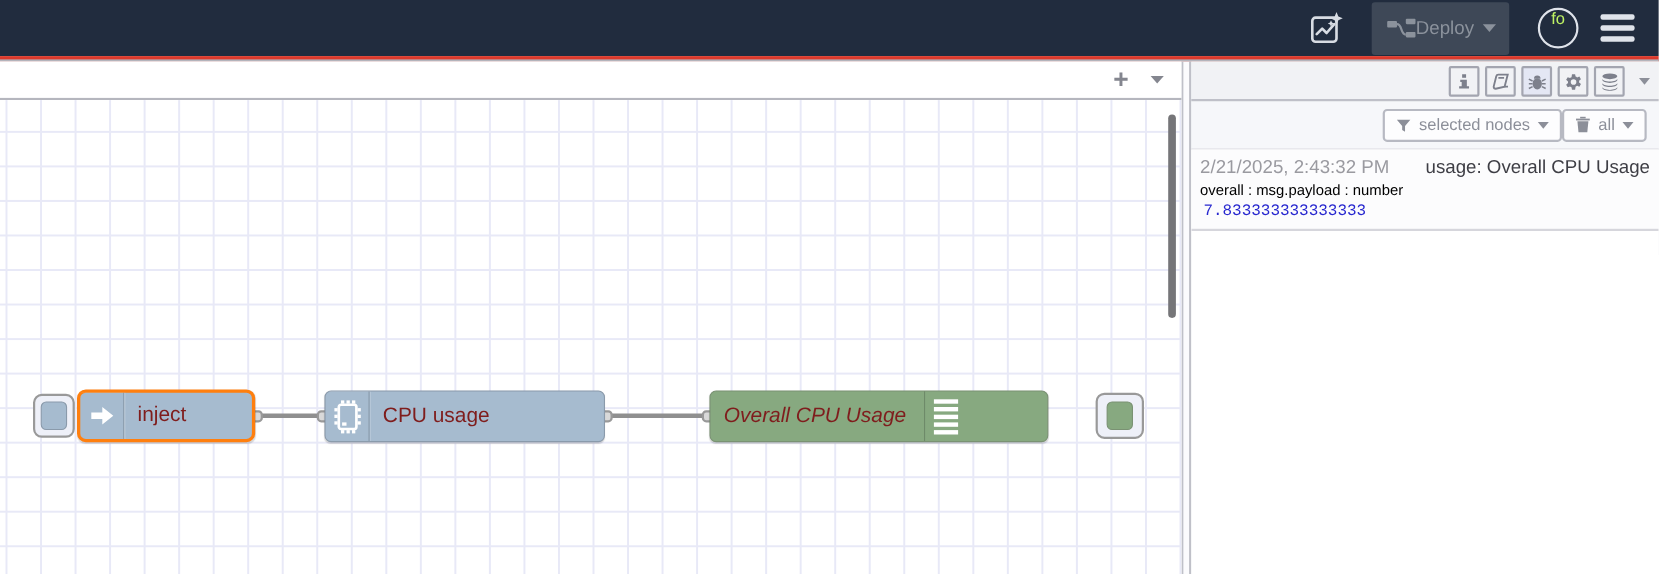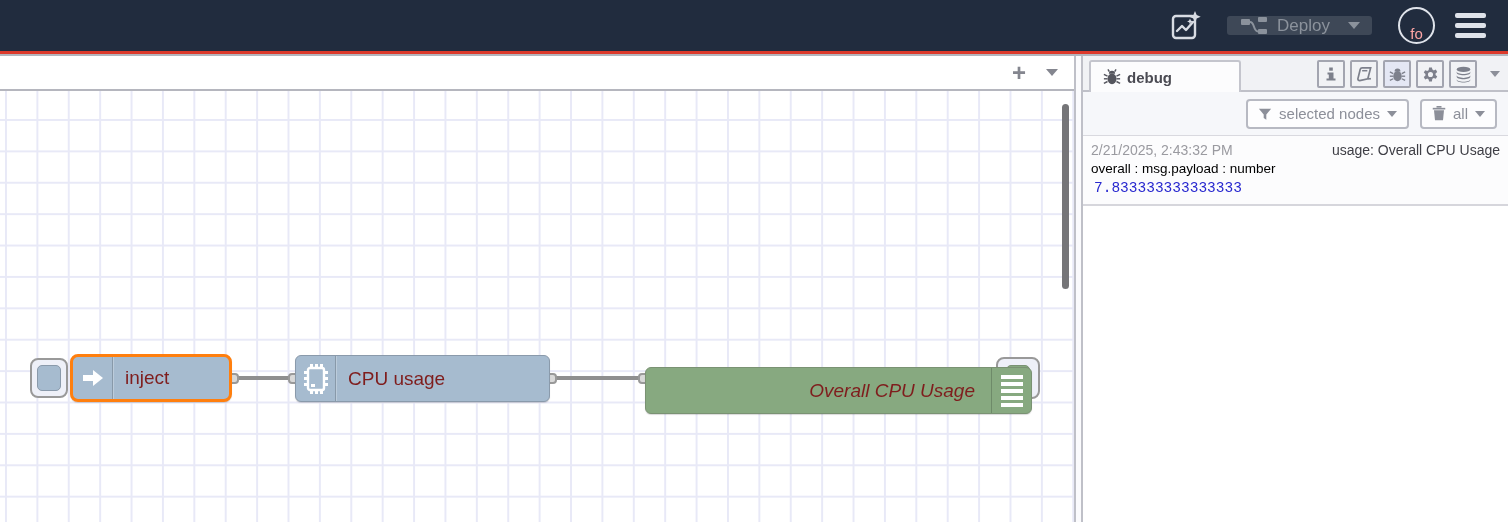"Deploy" .deploy-btn { gap: 10px -> 0; height: 19px -> 48px }
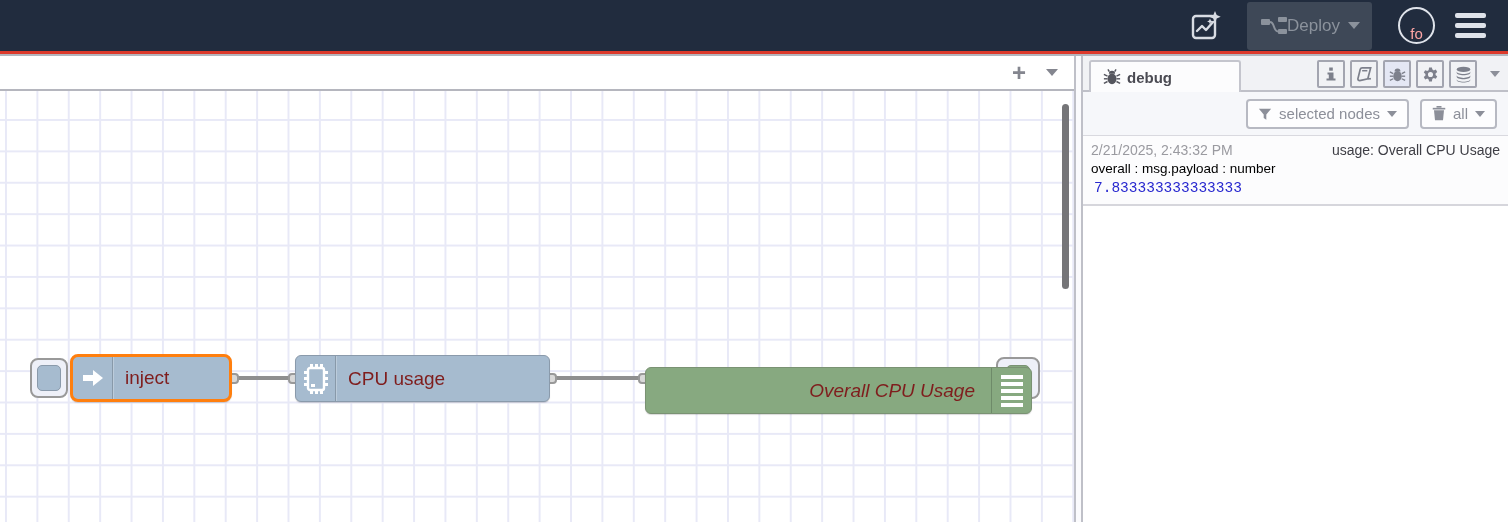"fo" .avatar { align-items: flex-end -> flex-start; color: #fca5a5 -> #bef264 }
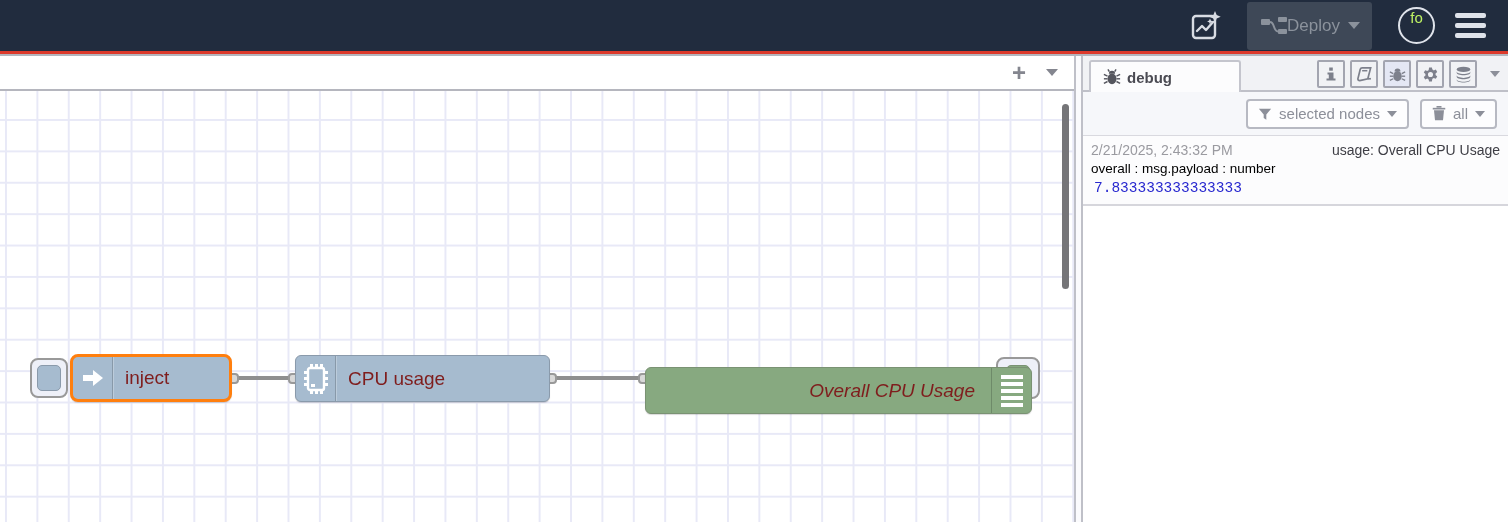"debug" div.sb-tab { html: <div> <svg> <ellipse></ellipse> <path></path> <g> <line></line> <line></line> <line></line> <line></line> <line></line> <line></line> <line></line> <line></line> </g> </svg> <span>debug</span> </div> -> none }
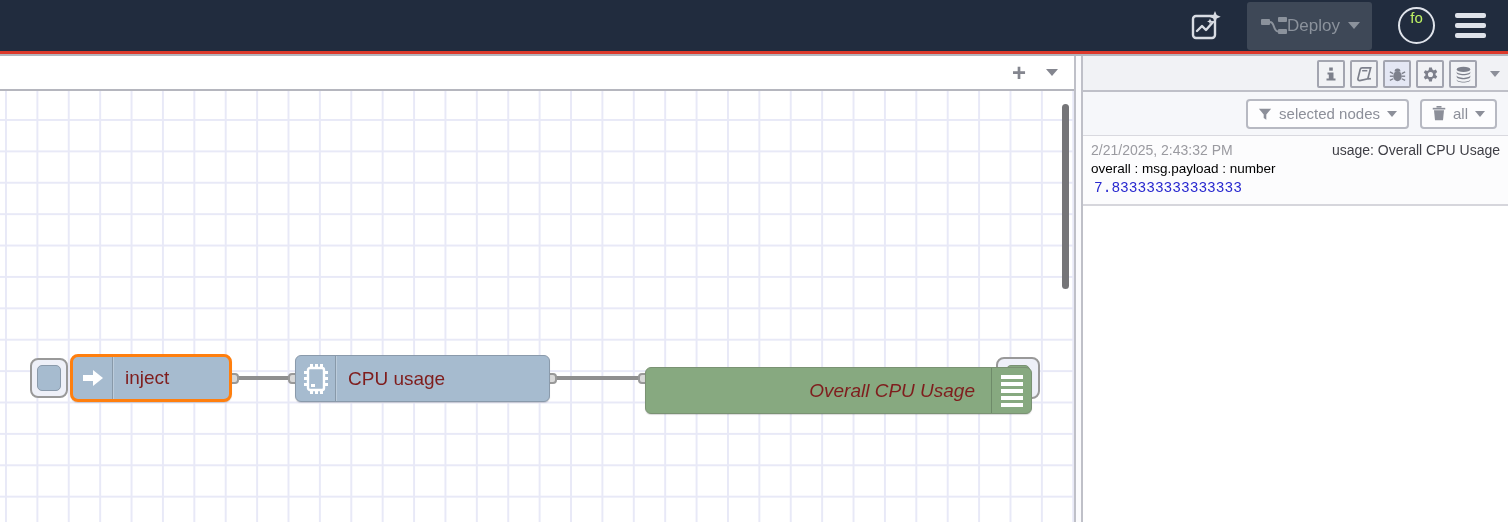"selected nodes" .sb-filterbar { gap: 11px -> none }
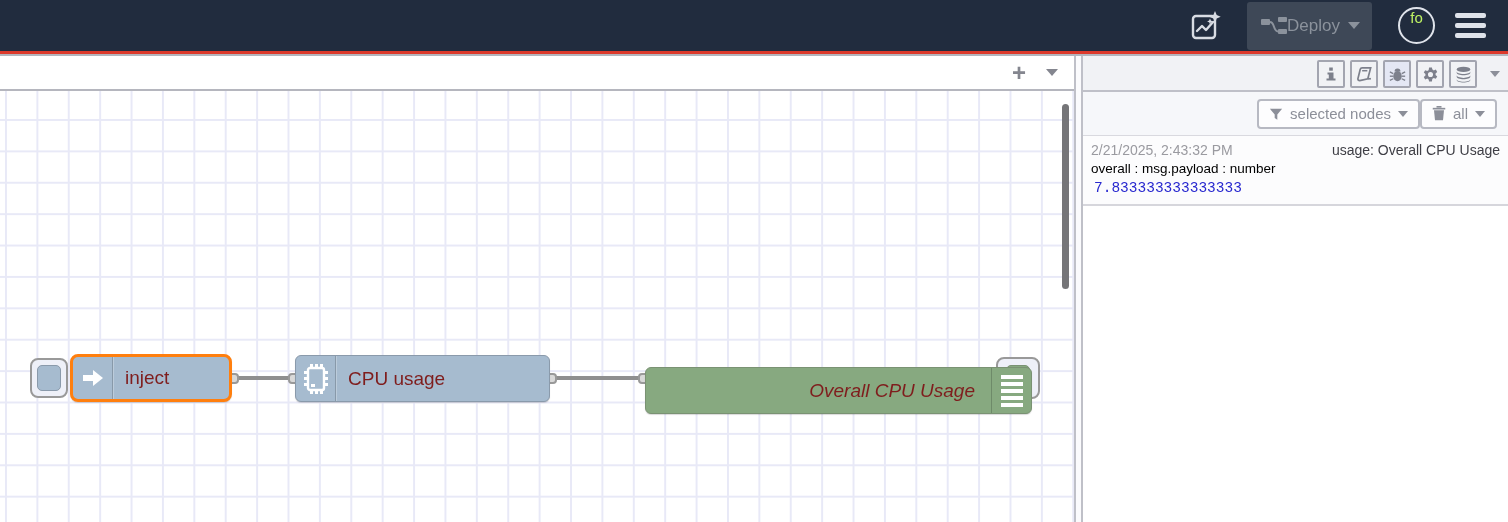"2/21/2025, 2:43:32 PM" .dbg-meta { font-size: 14px -> 17px }
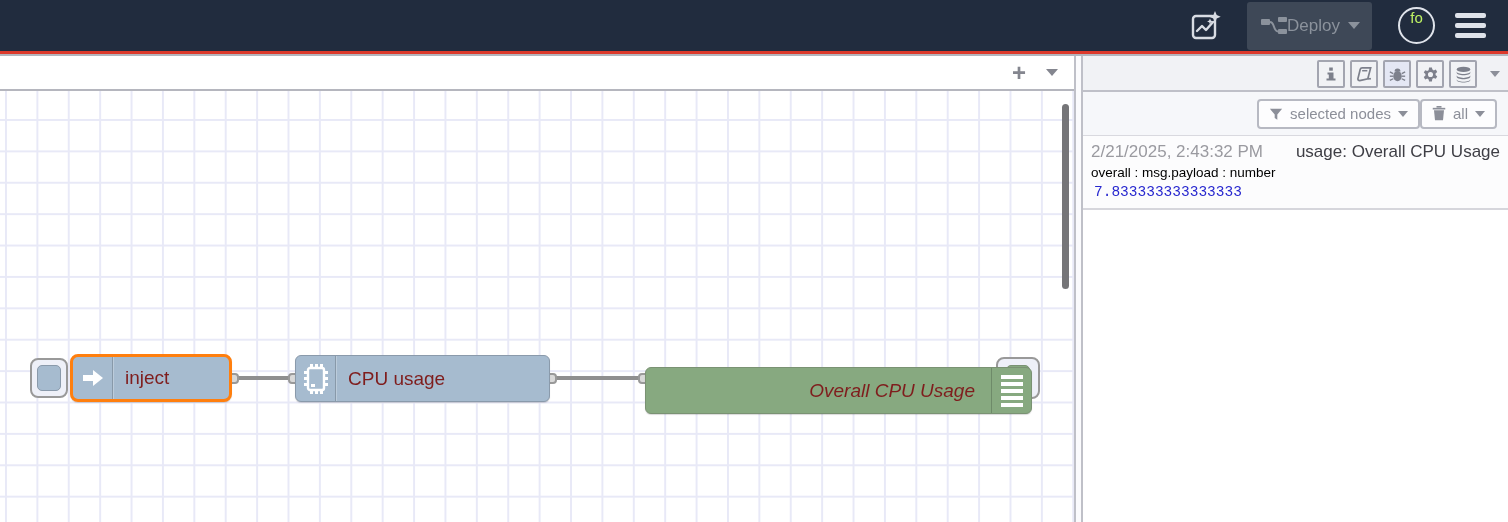"Overall CPU Usage" .node-debug { justify-content: flex-end -> none; top: 276px -> 264px; width: 387px -> 308px }
